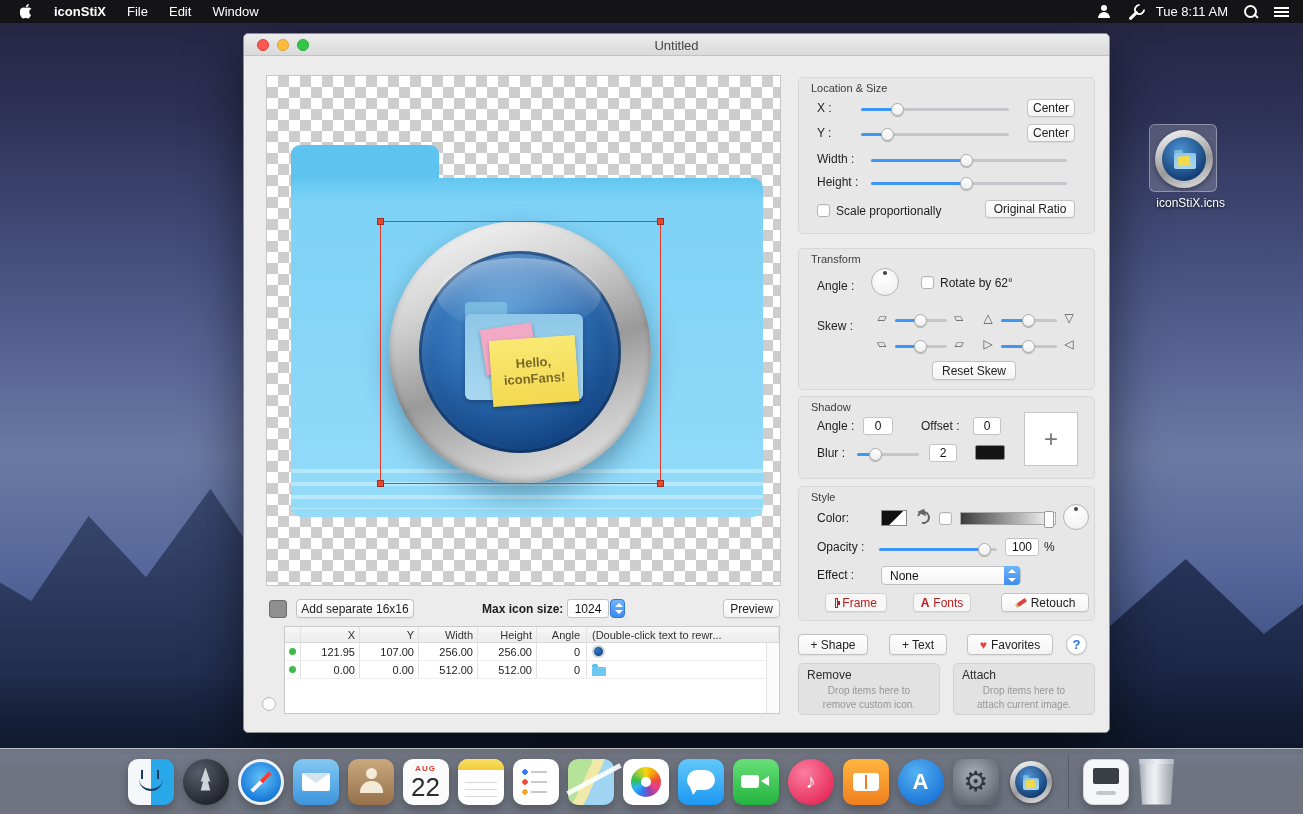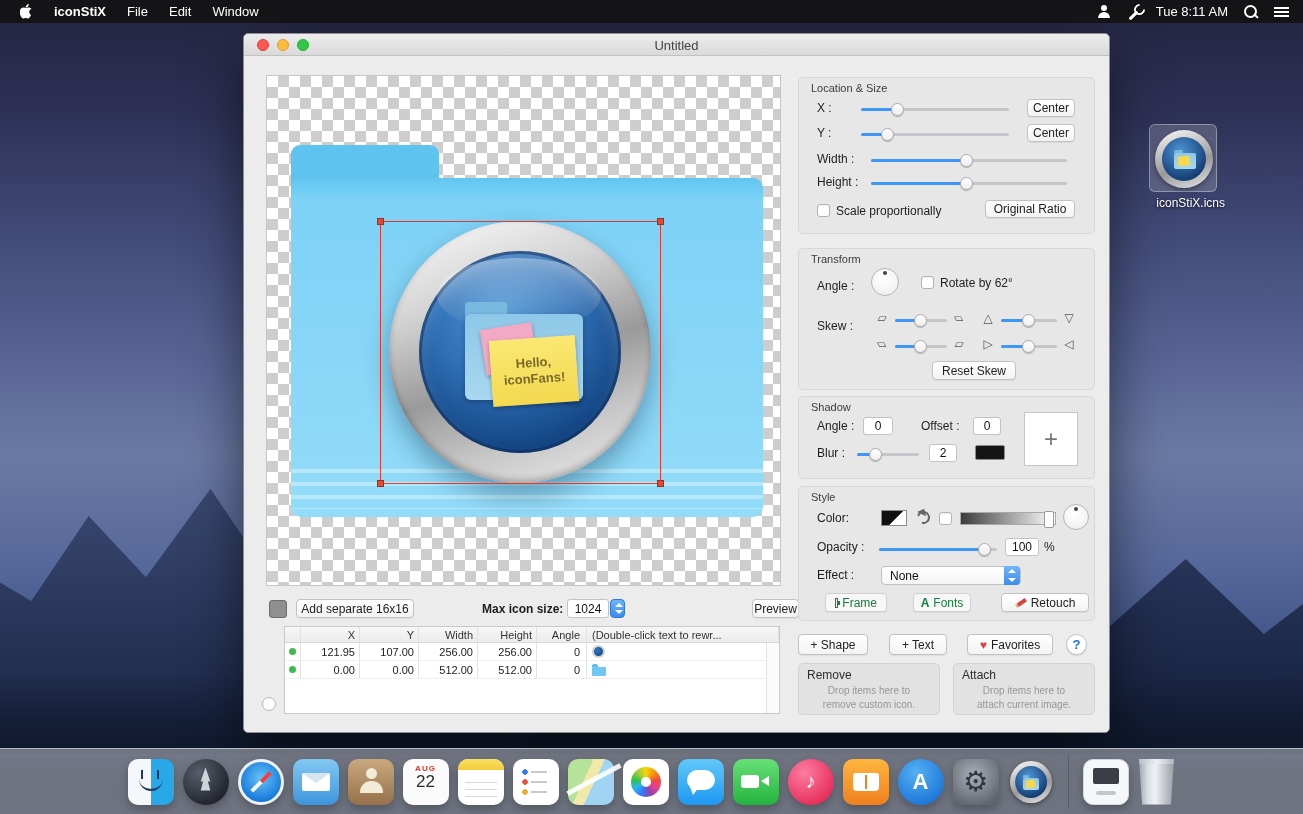"Preview" button.btn { left: 508px -> 479px; width: 47px -> 57px }
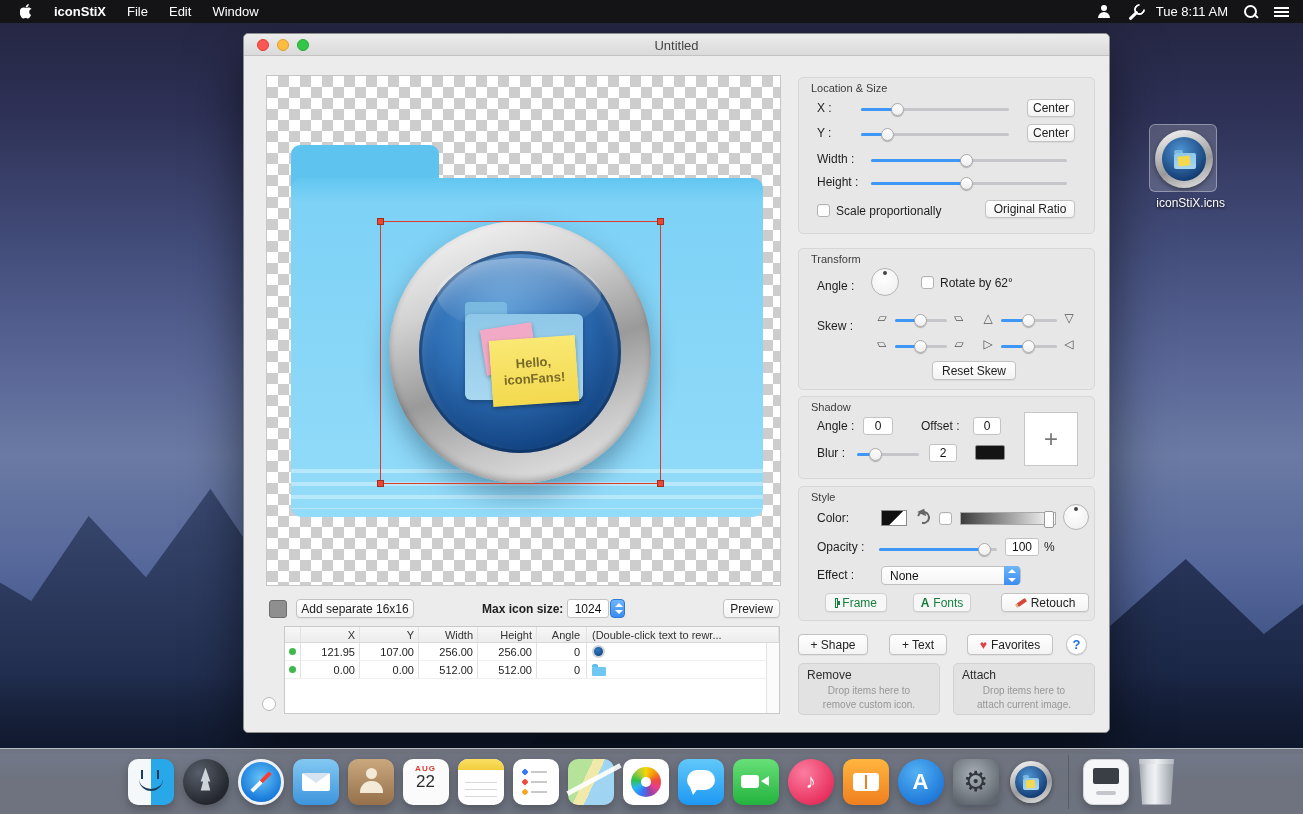"Frame" .btn.disabled { color: #15803d -> #b91c1c }
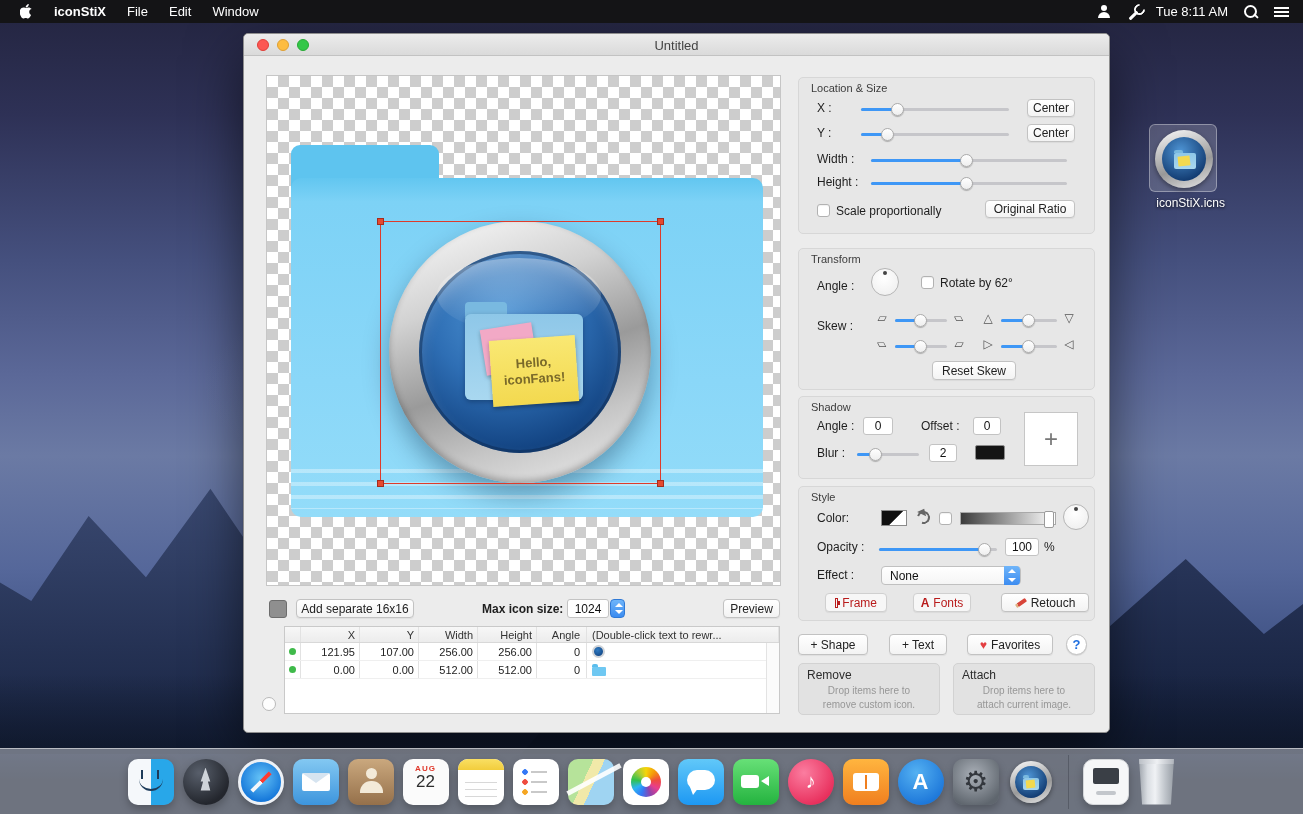"22" .cal-d { font-size: 17px -> 26px }
